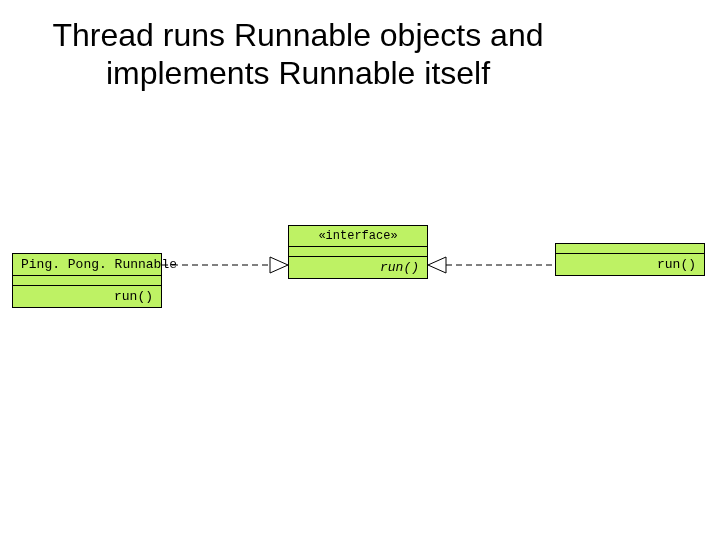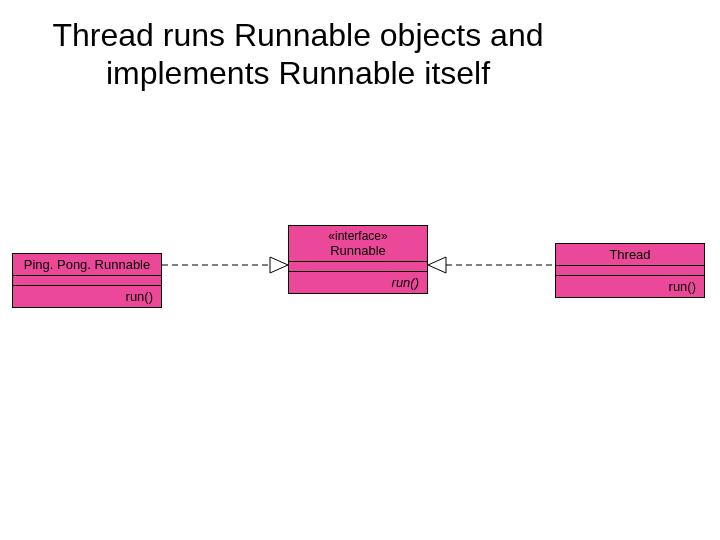"«interface»" .uml-class { background: #ec4899 -> #bef264; font-family: none -> Liberation Mono, monospace }
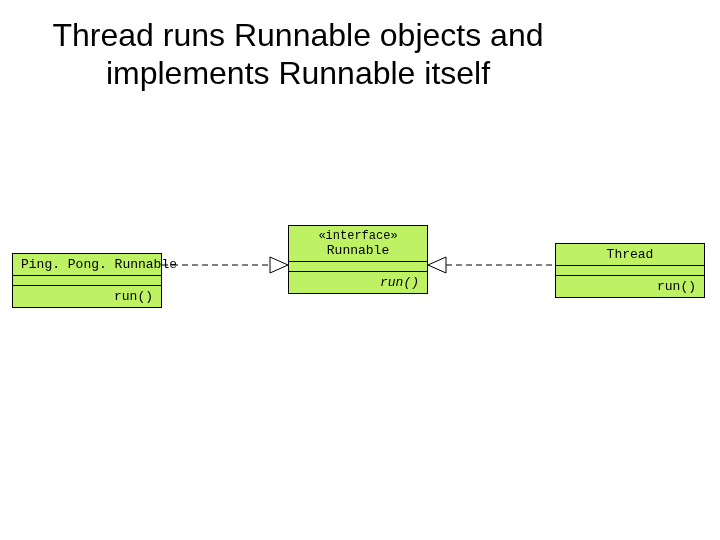"Runnable" div { html: <div>Runnable</div> -> none }
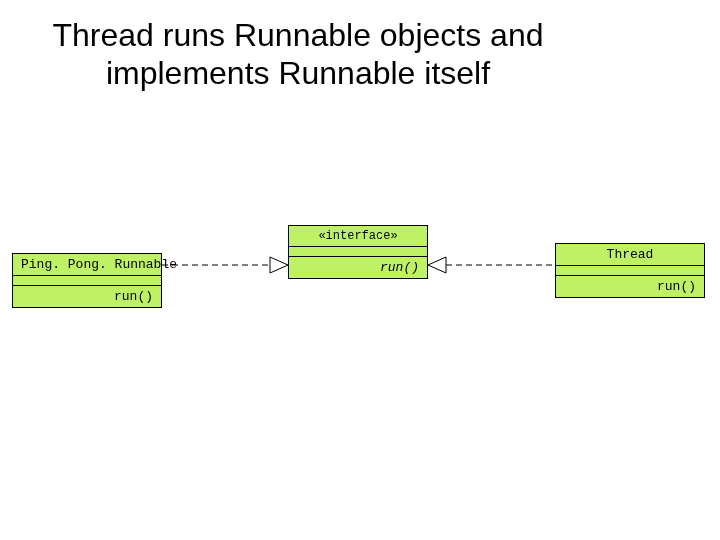"Thread" div.uml-name { html: <div>Thread</div> -> none }
